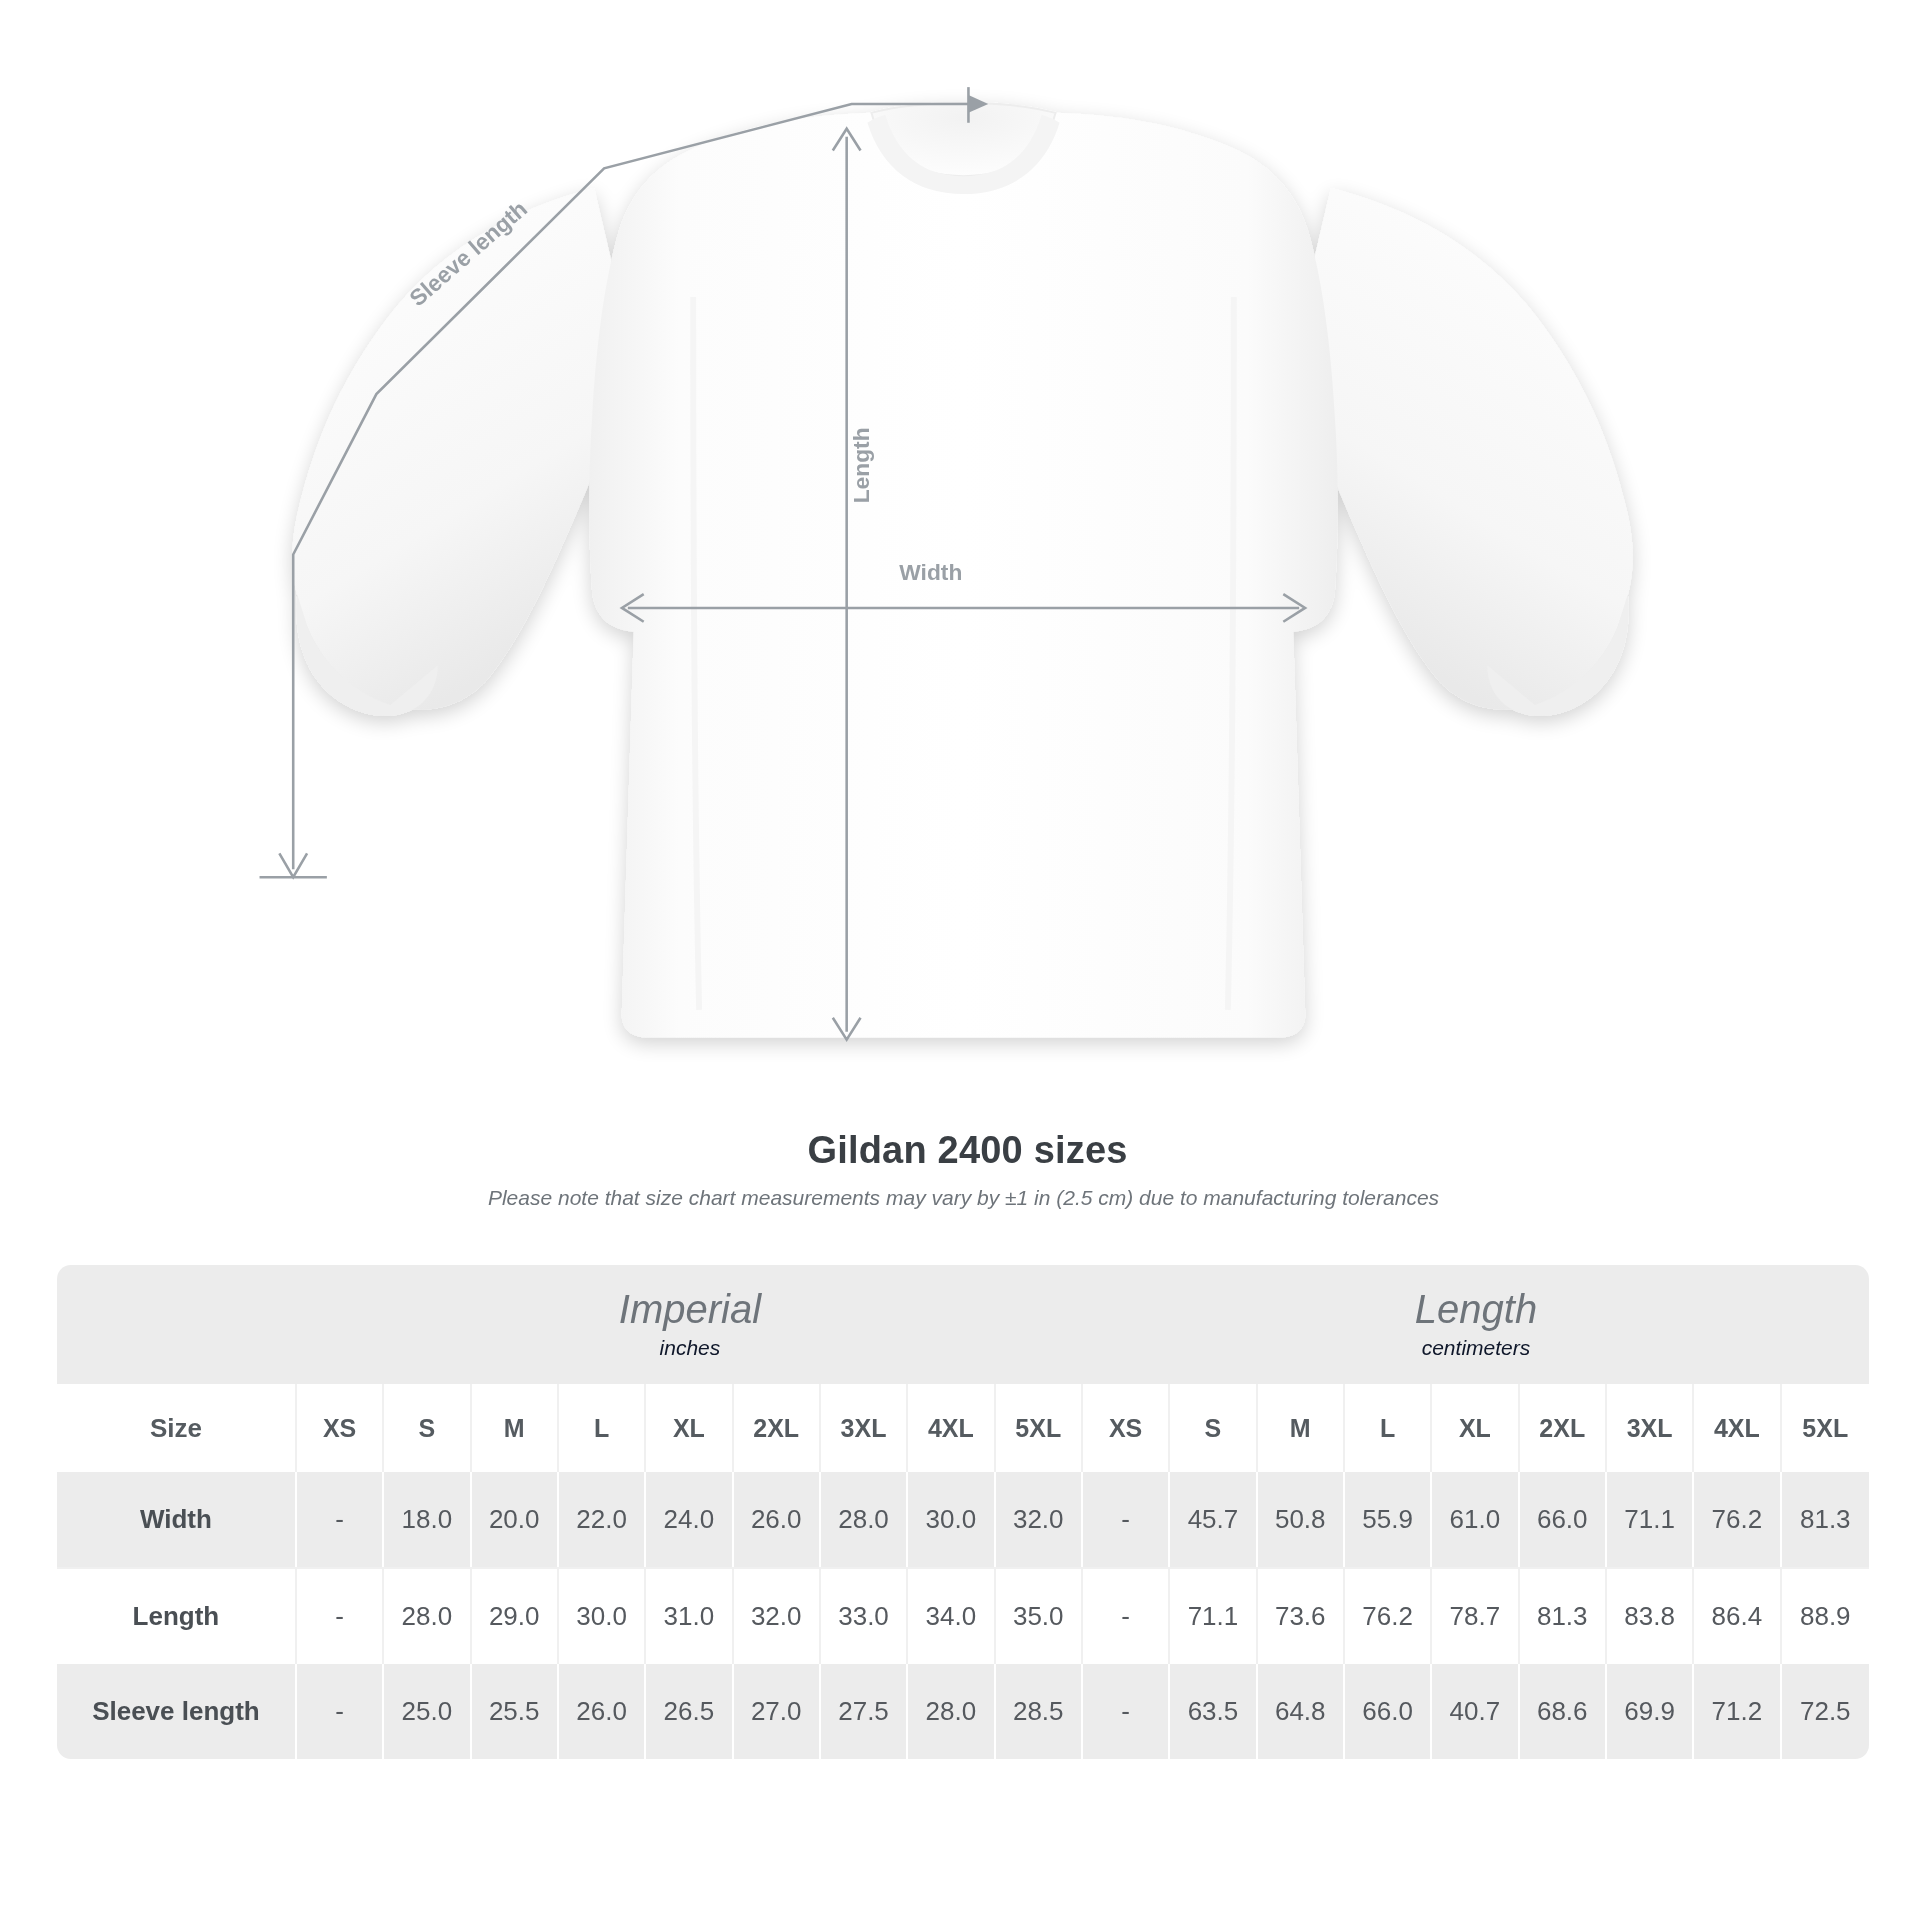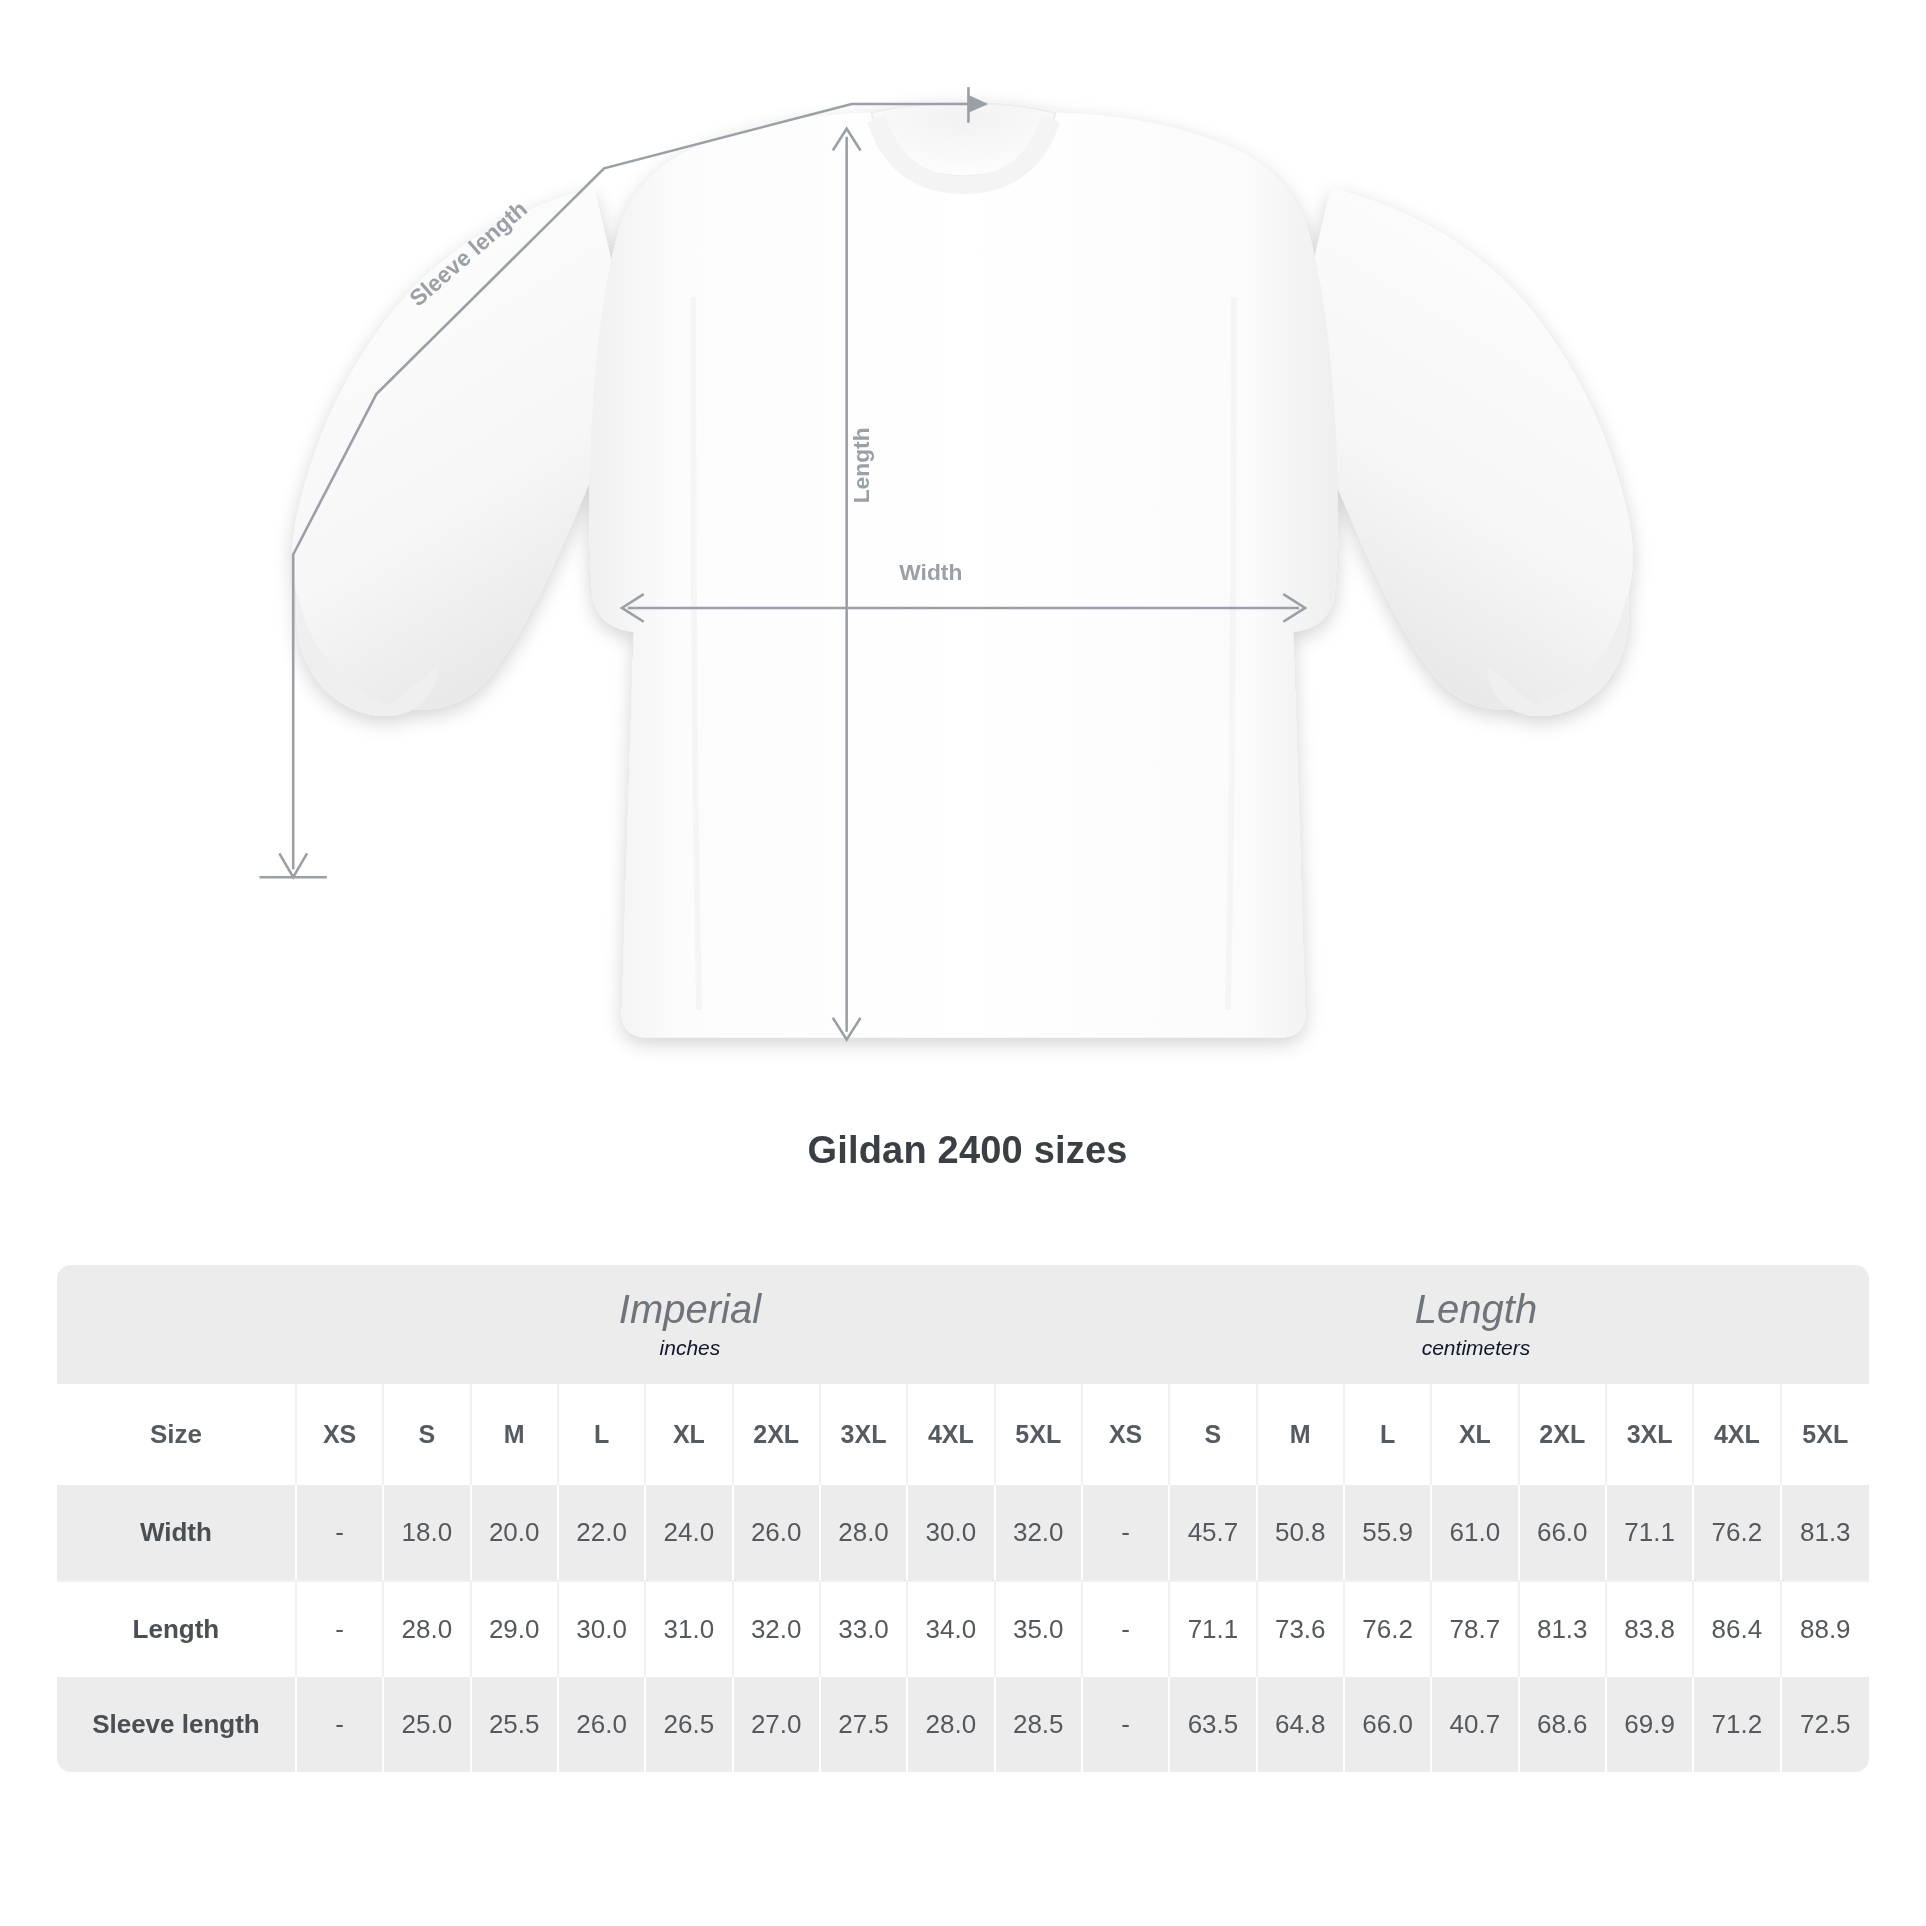"Please note that size chart" p.chart-note { html: none -> <p>Please note that size chart measurements may vary by ±1 in (2.5 cm) due to manufacturing tolerances</p> }
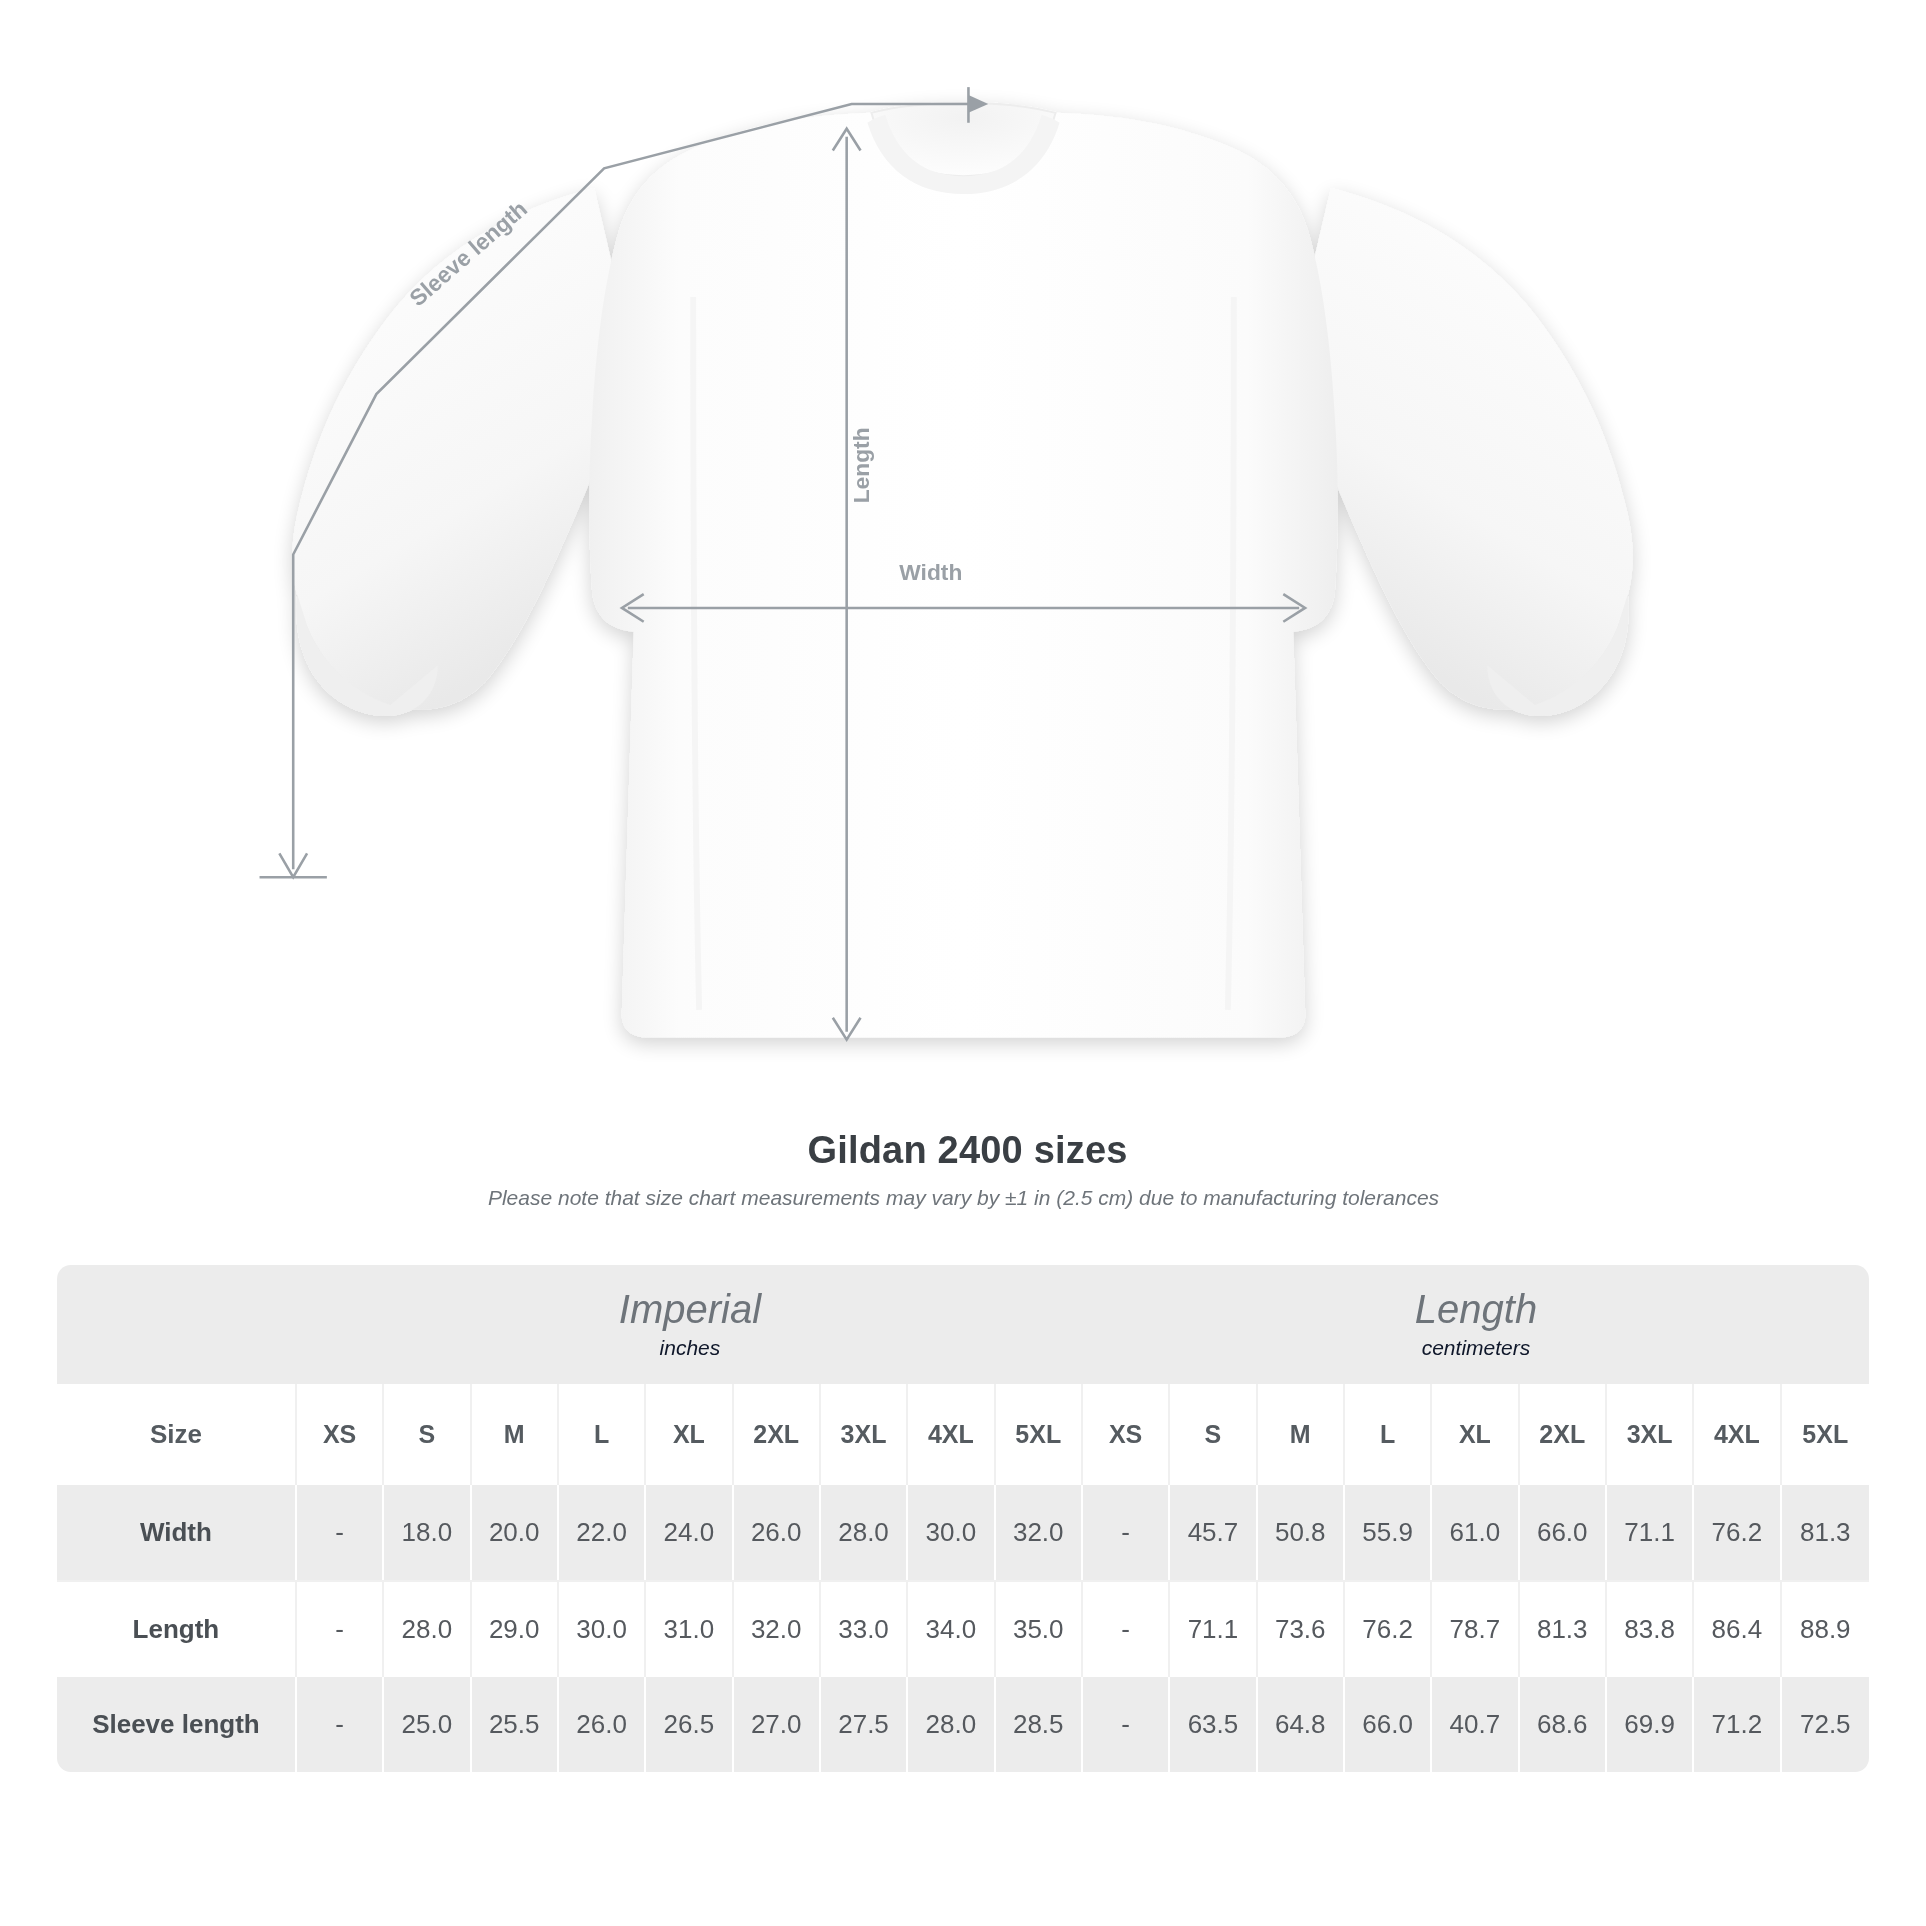"Size" .hdr-row td { height: 101px -> 88px }
